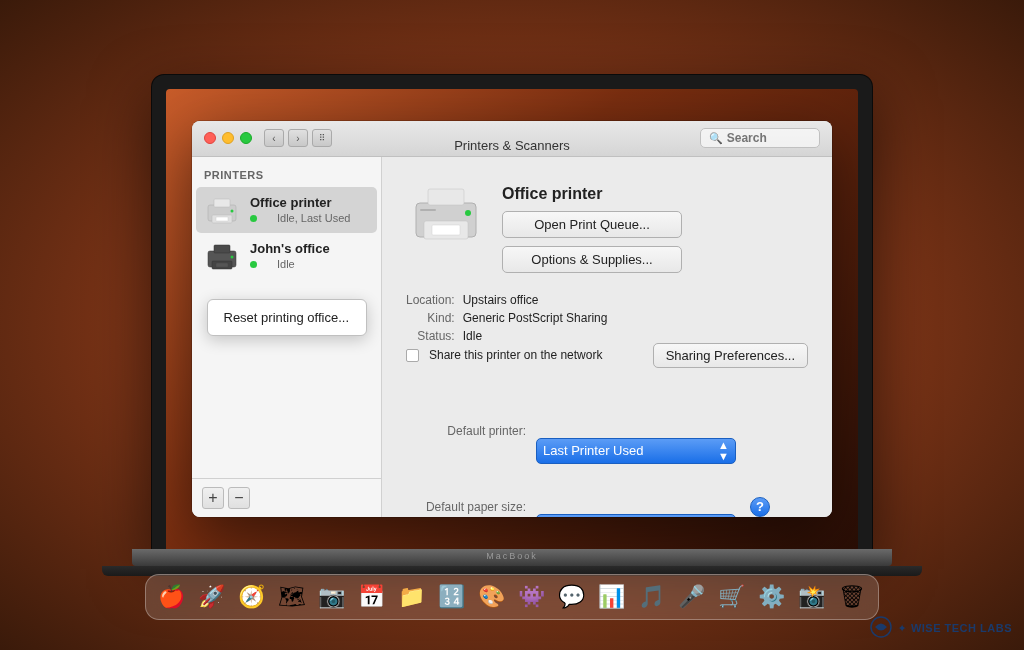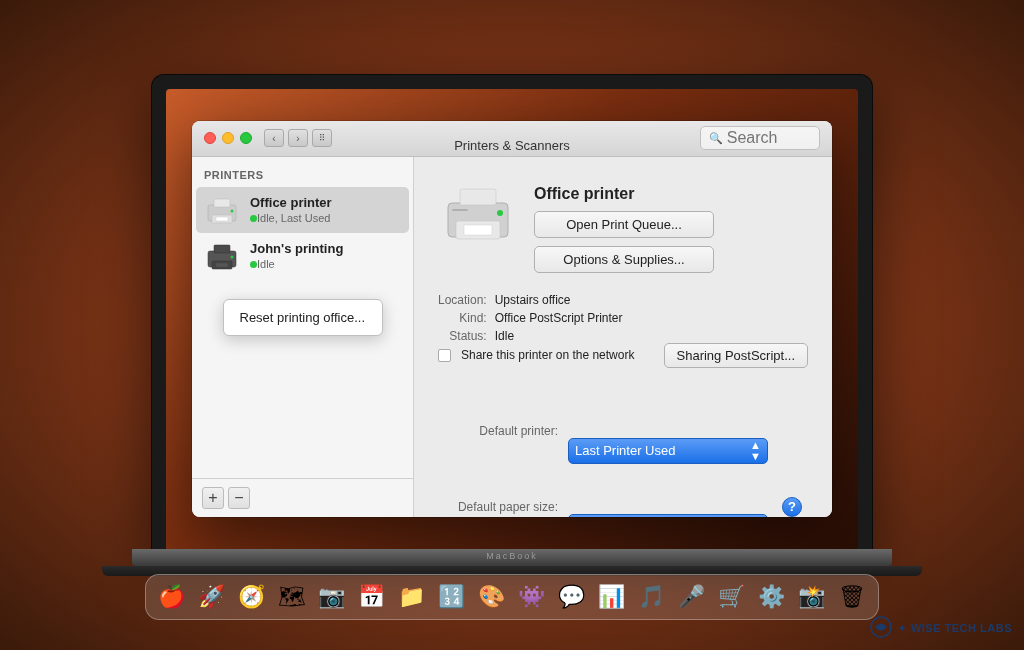"Search" .search-bar input { font-size: 16px -> 12px; font-weight: none -> bold }
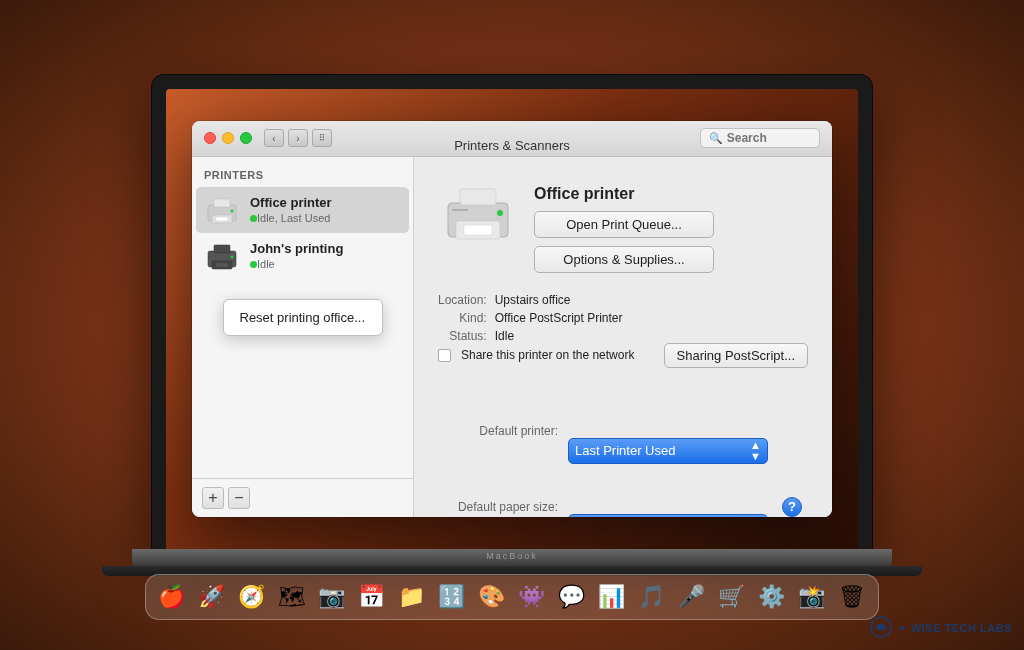"PRINTERS" .sidebar { width: 222px -> 190px }
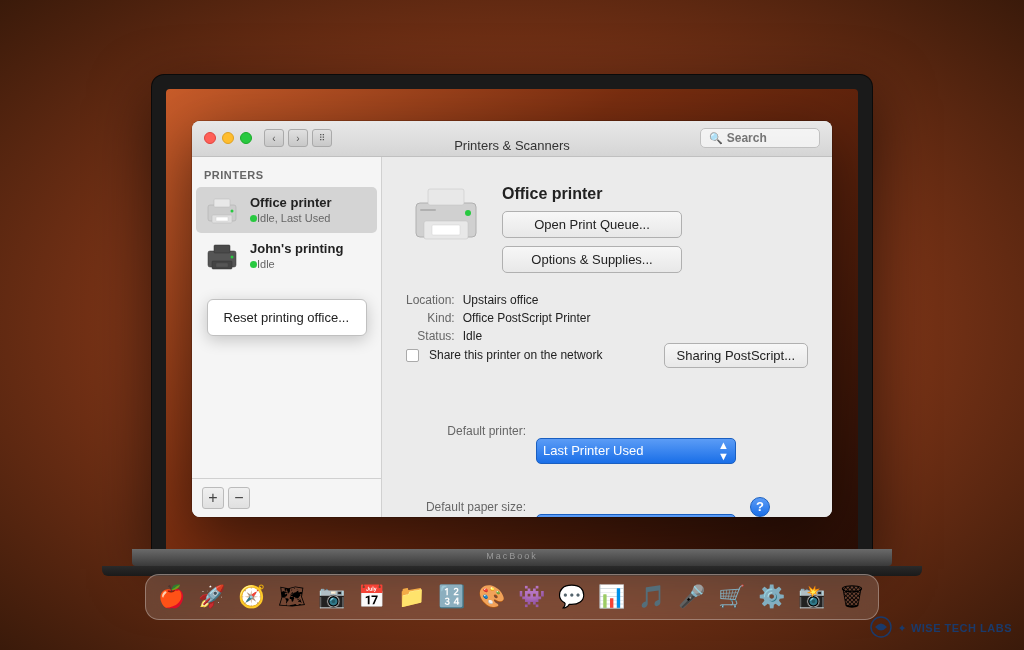"Idle, Last Used" .printer-status { gap: 0 -> 20px }
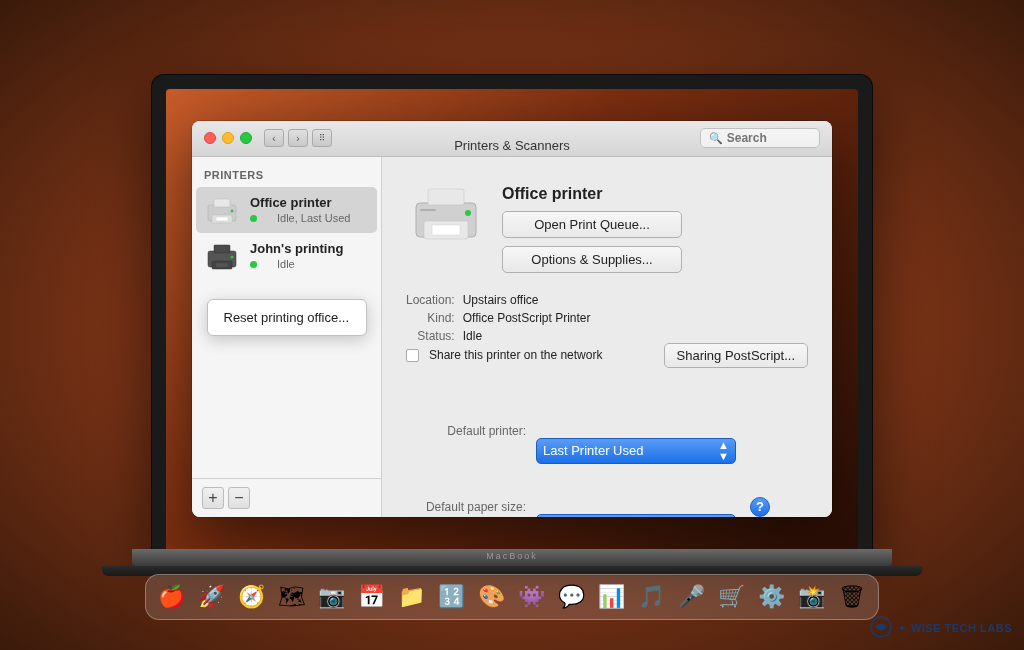"John's printing" span.printer-name { text: printing -> office }
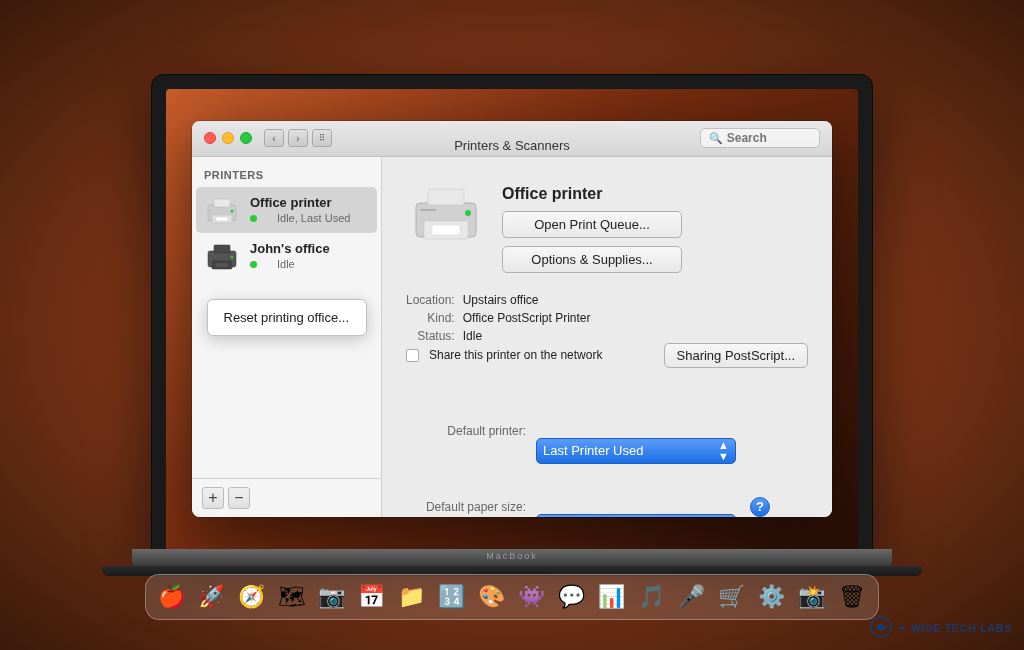"Office PostScript Printer" span.info-value { text: Office PostScript Printer -> Generic PostScript Sharing }
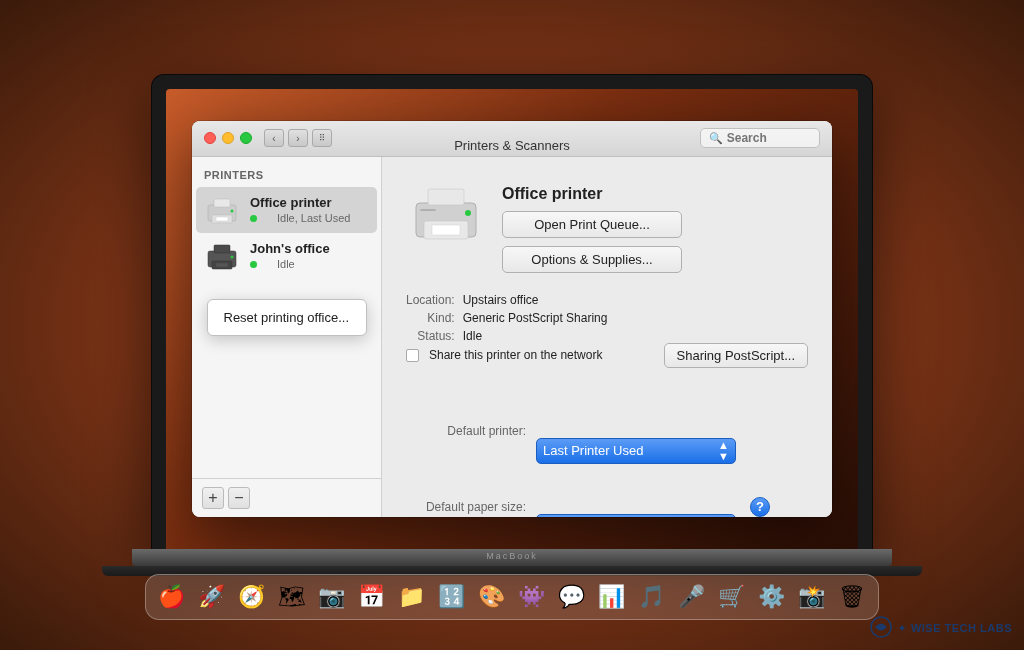"Sharing PostScript..." button.sharing-btn { text: PostScript -> Preferences }
